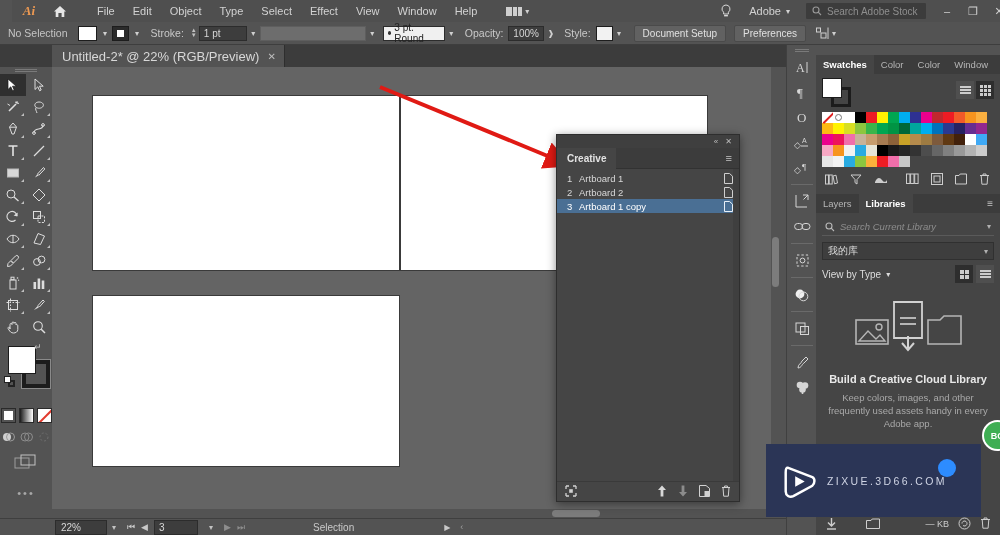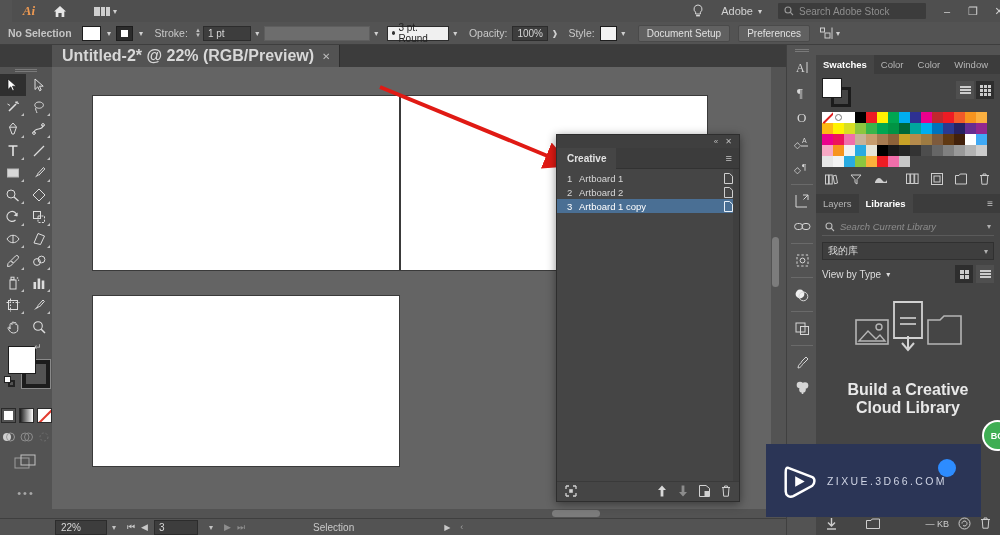"File" div.menu-items { html: none -> <div> <div>File</div> <div>Edit</div> <div>Object</div> <div>Type</div> <div>Select</div> <div>Effect</div> <div>View</div> <div>Window</div> <div>Help</div> </div> }
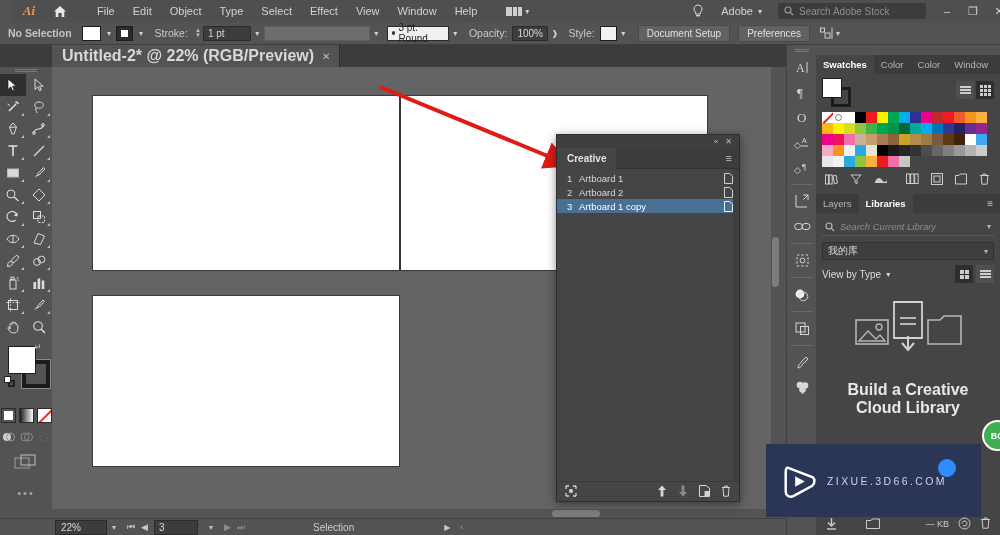"Search Adobe Stock" .stock-search { width: 148px -> 120px }
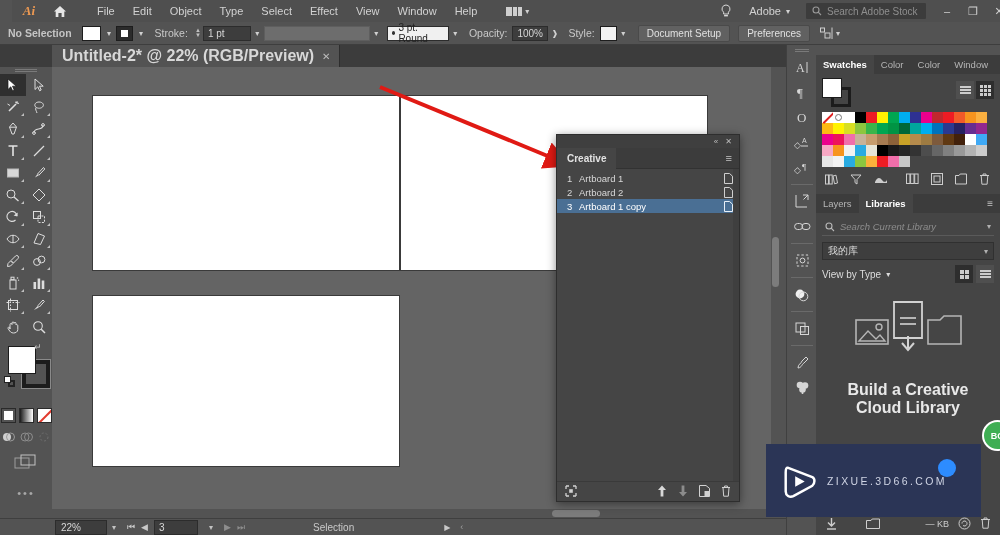"No Selection" .cb-label { font-weight: bold -> none }
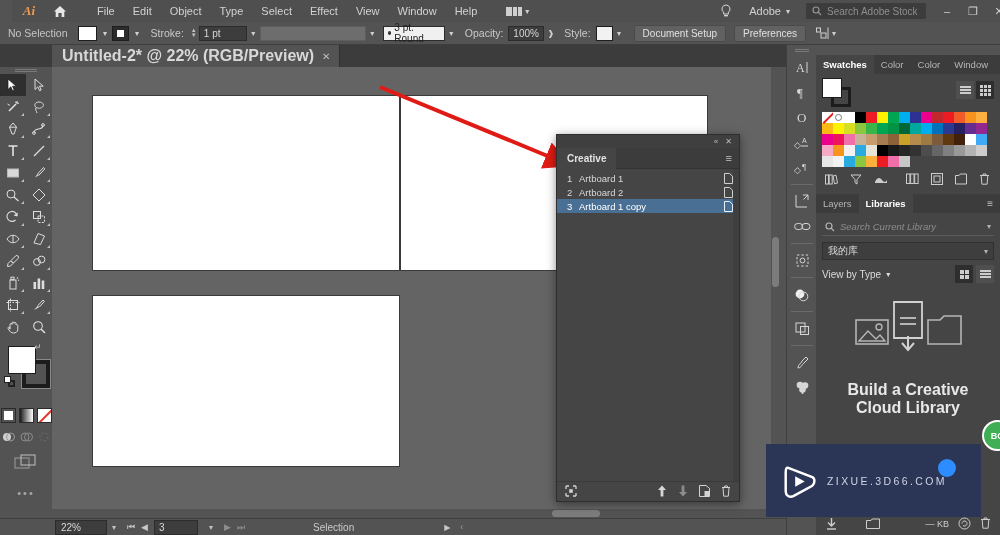"Untitled-2* @ 22% (RGB/Preview)" .doctab .title { font-size: 16px -> 13px; font-weight: bold -> none }
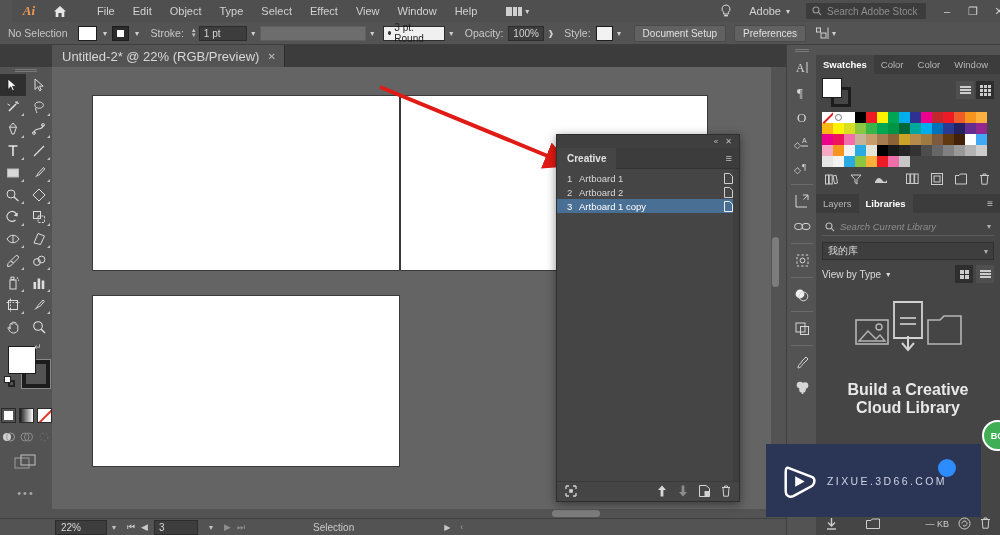"Build a Creative Cloud Library" .lib-empty h4 { font-size: 16px -> 11px; margin: 25px 0 6px -> 17px 0 6px }
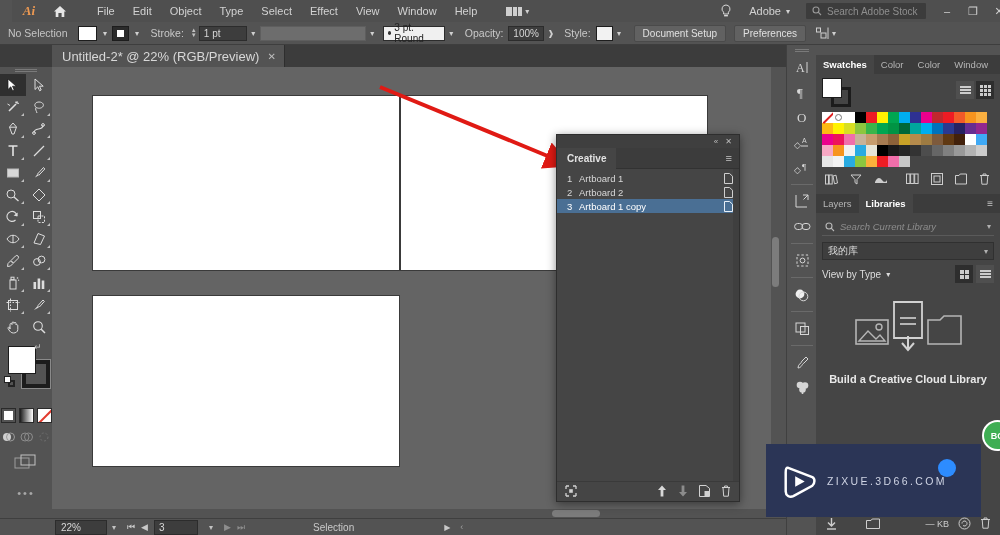"Keep colors, images, and other" p { html: none -> <p>Keep colors, images, and other frequently used assets handy in every Adobe app.</p> }
